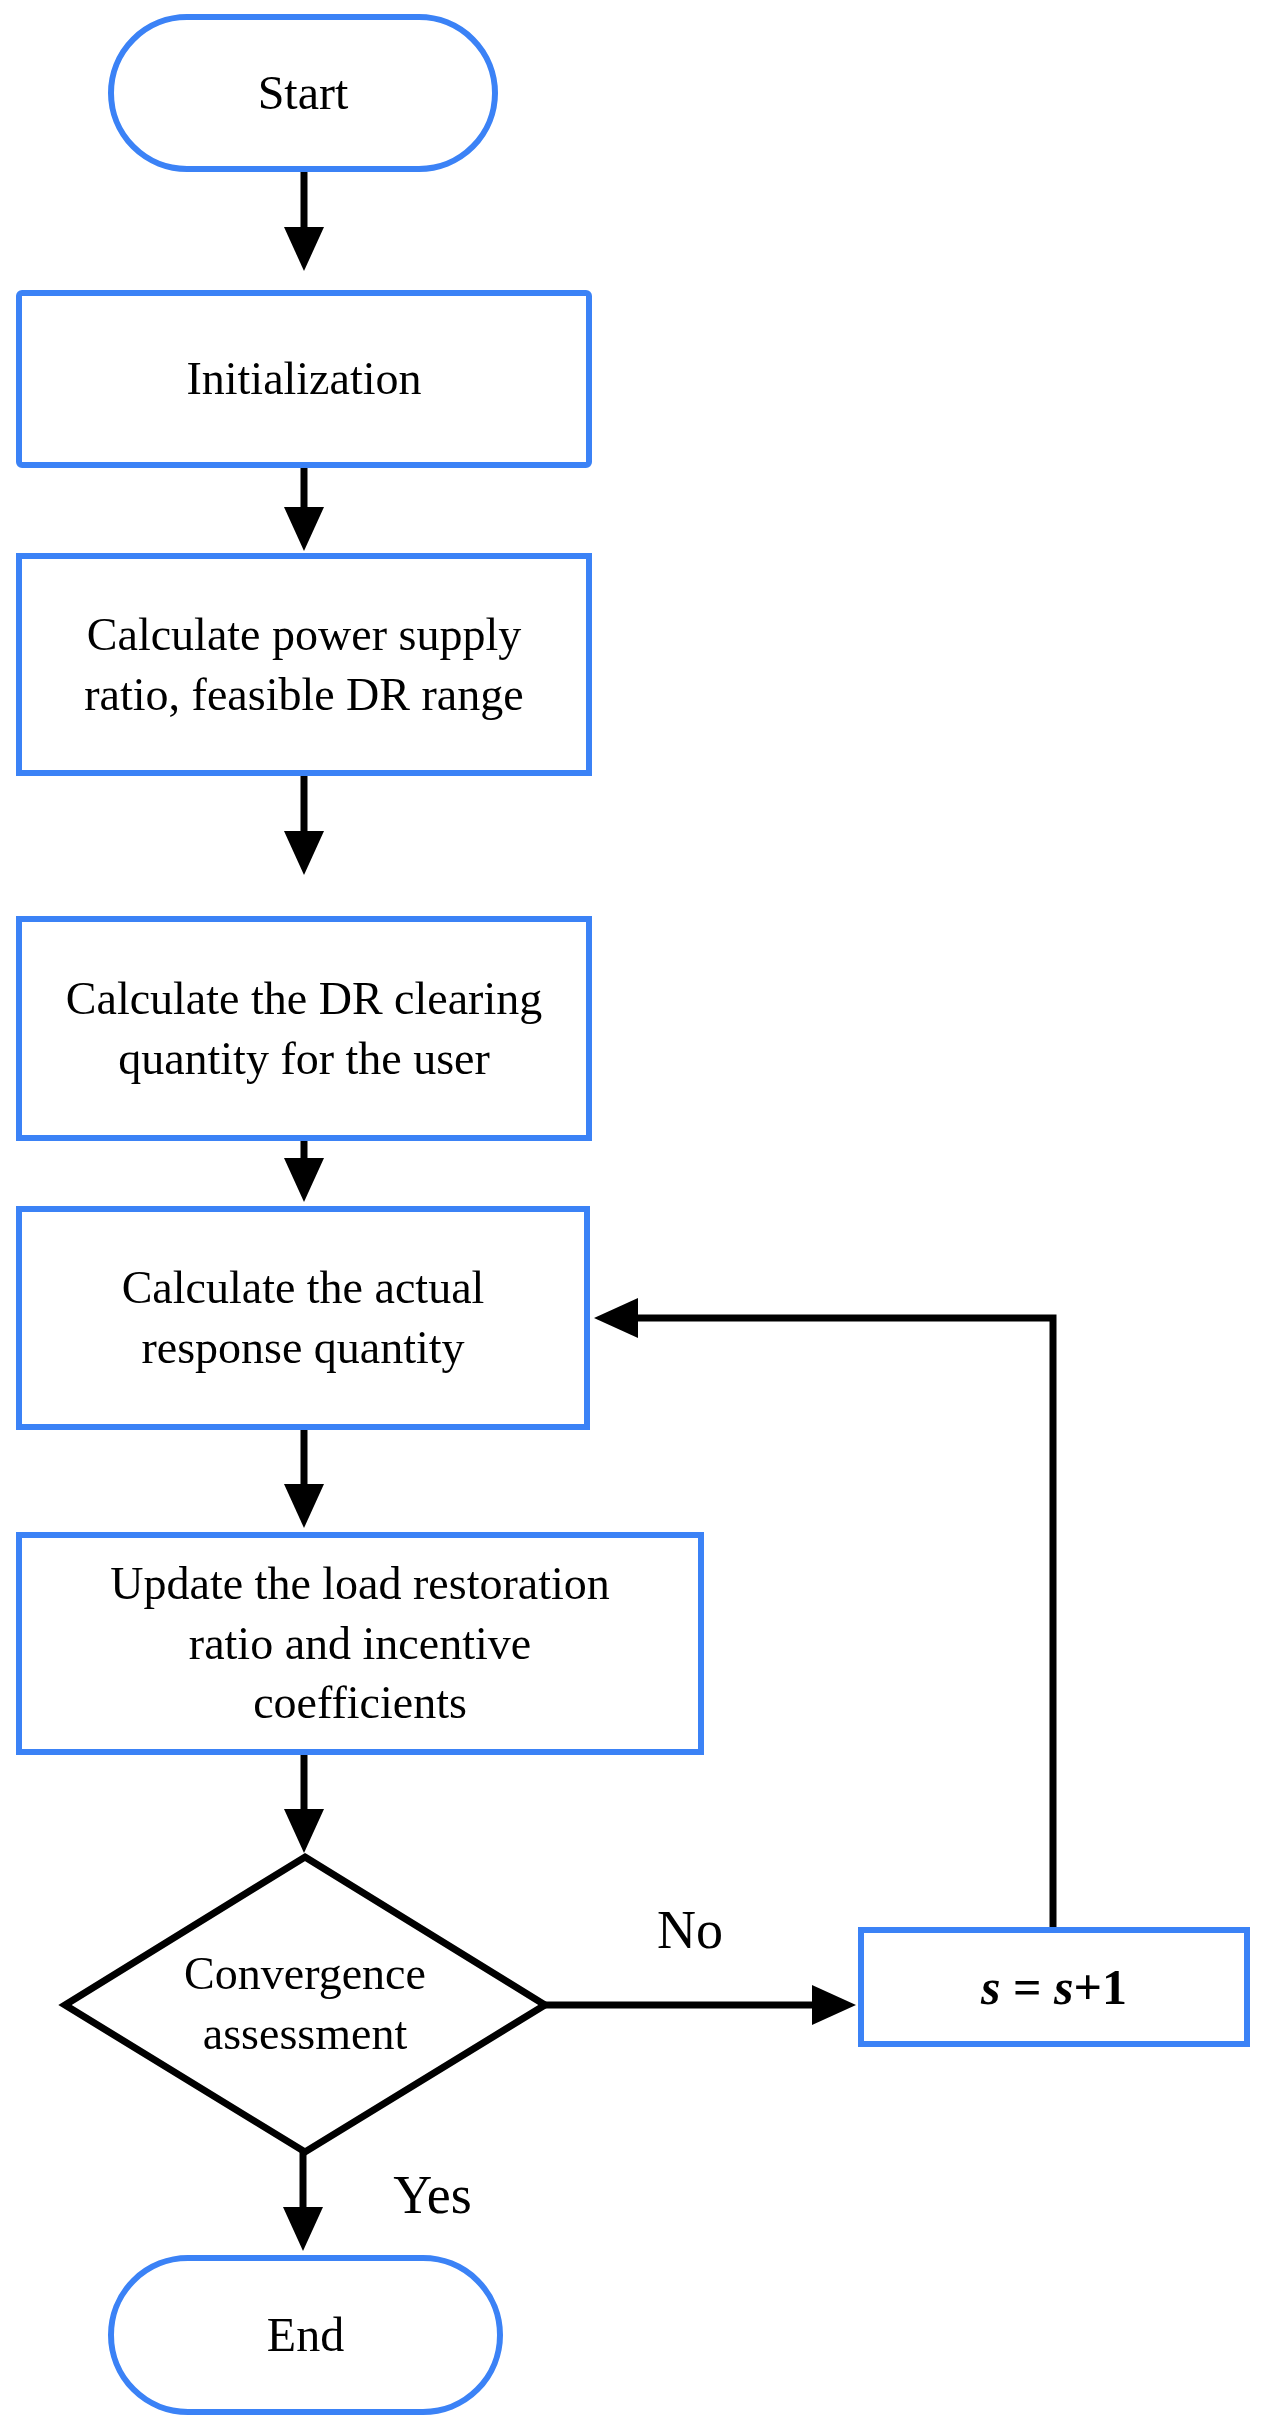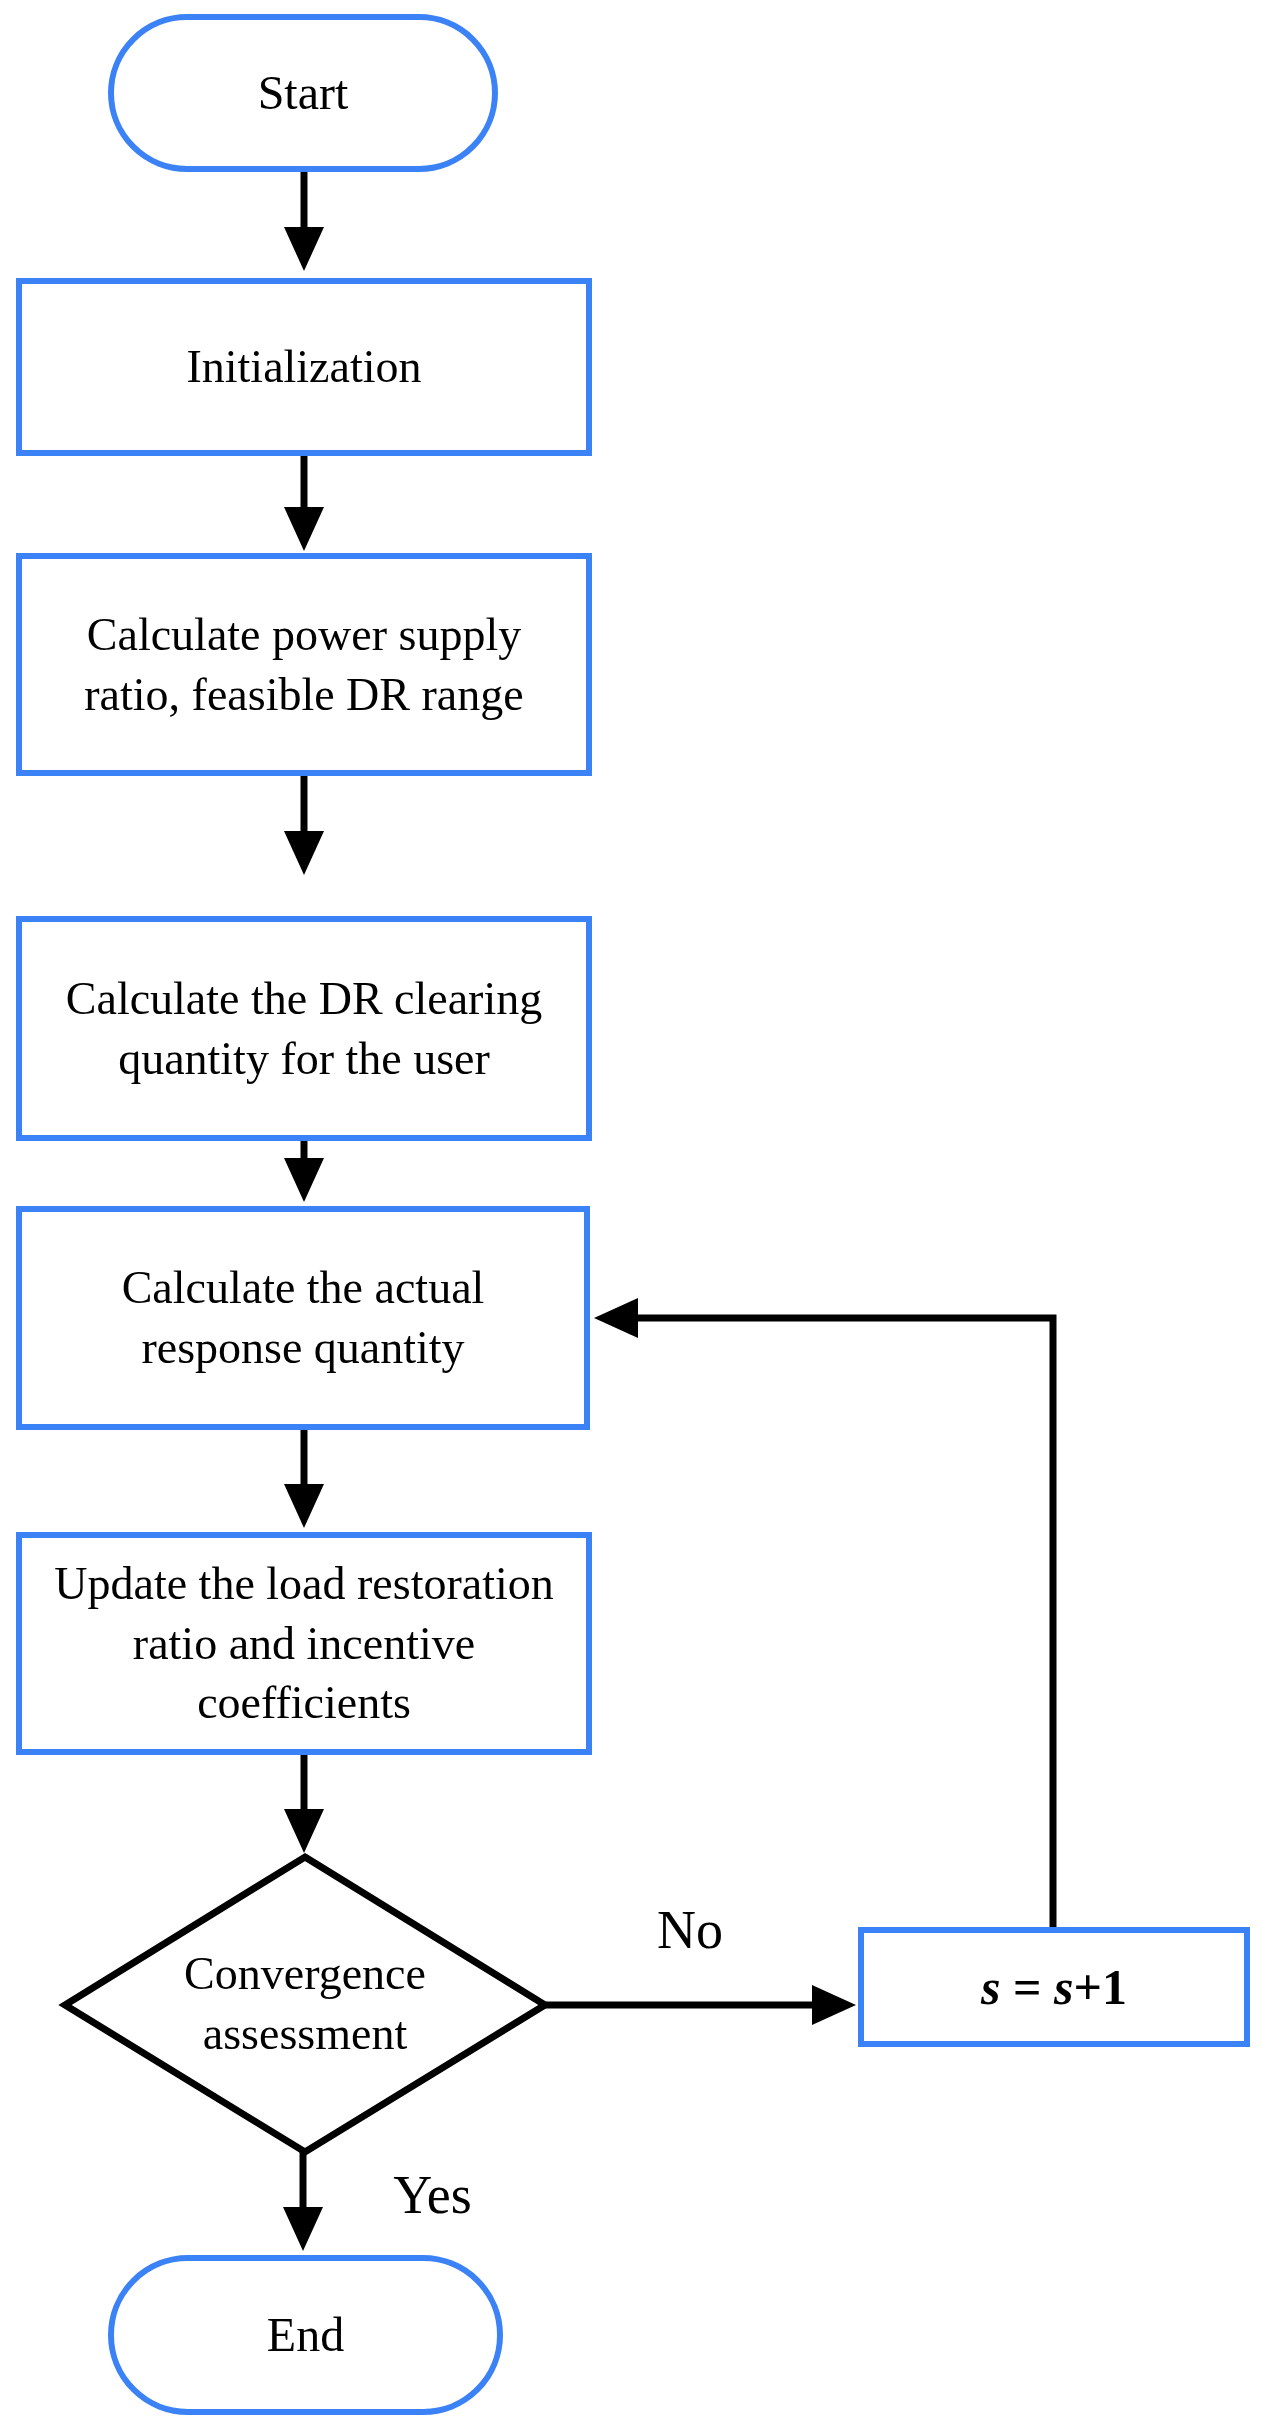"Initialization" div.node { border-radius: none -> 6px; top: 278px -> 290px }
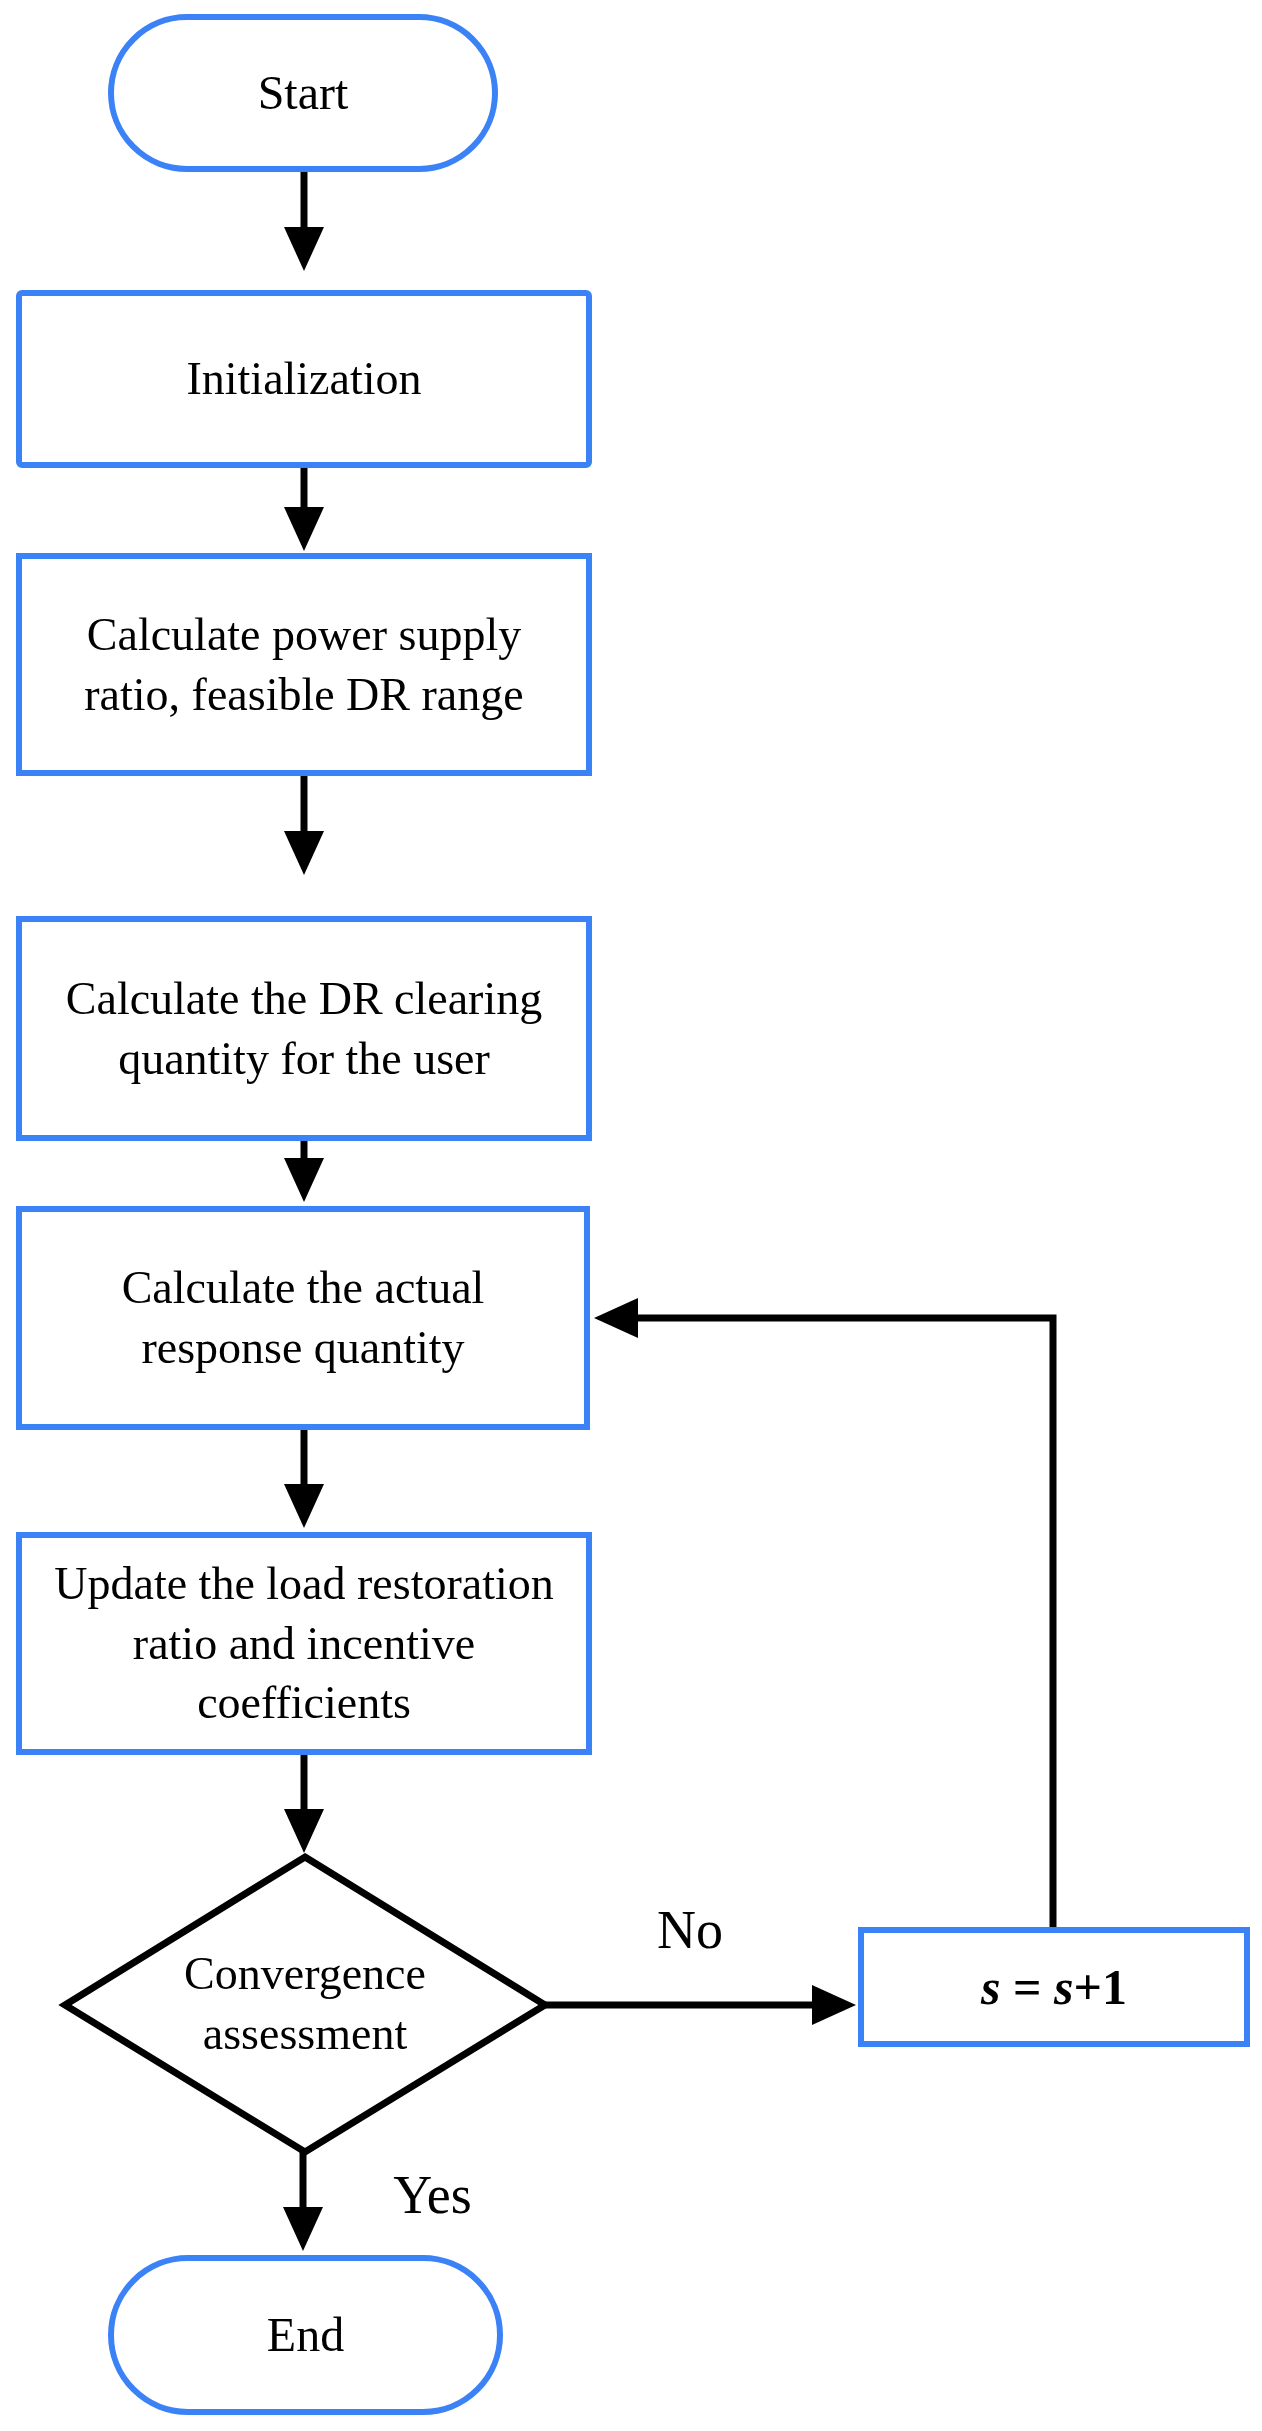"Update the load restoration" div.node { width: 576px -> 688px }
